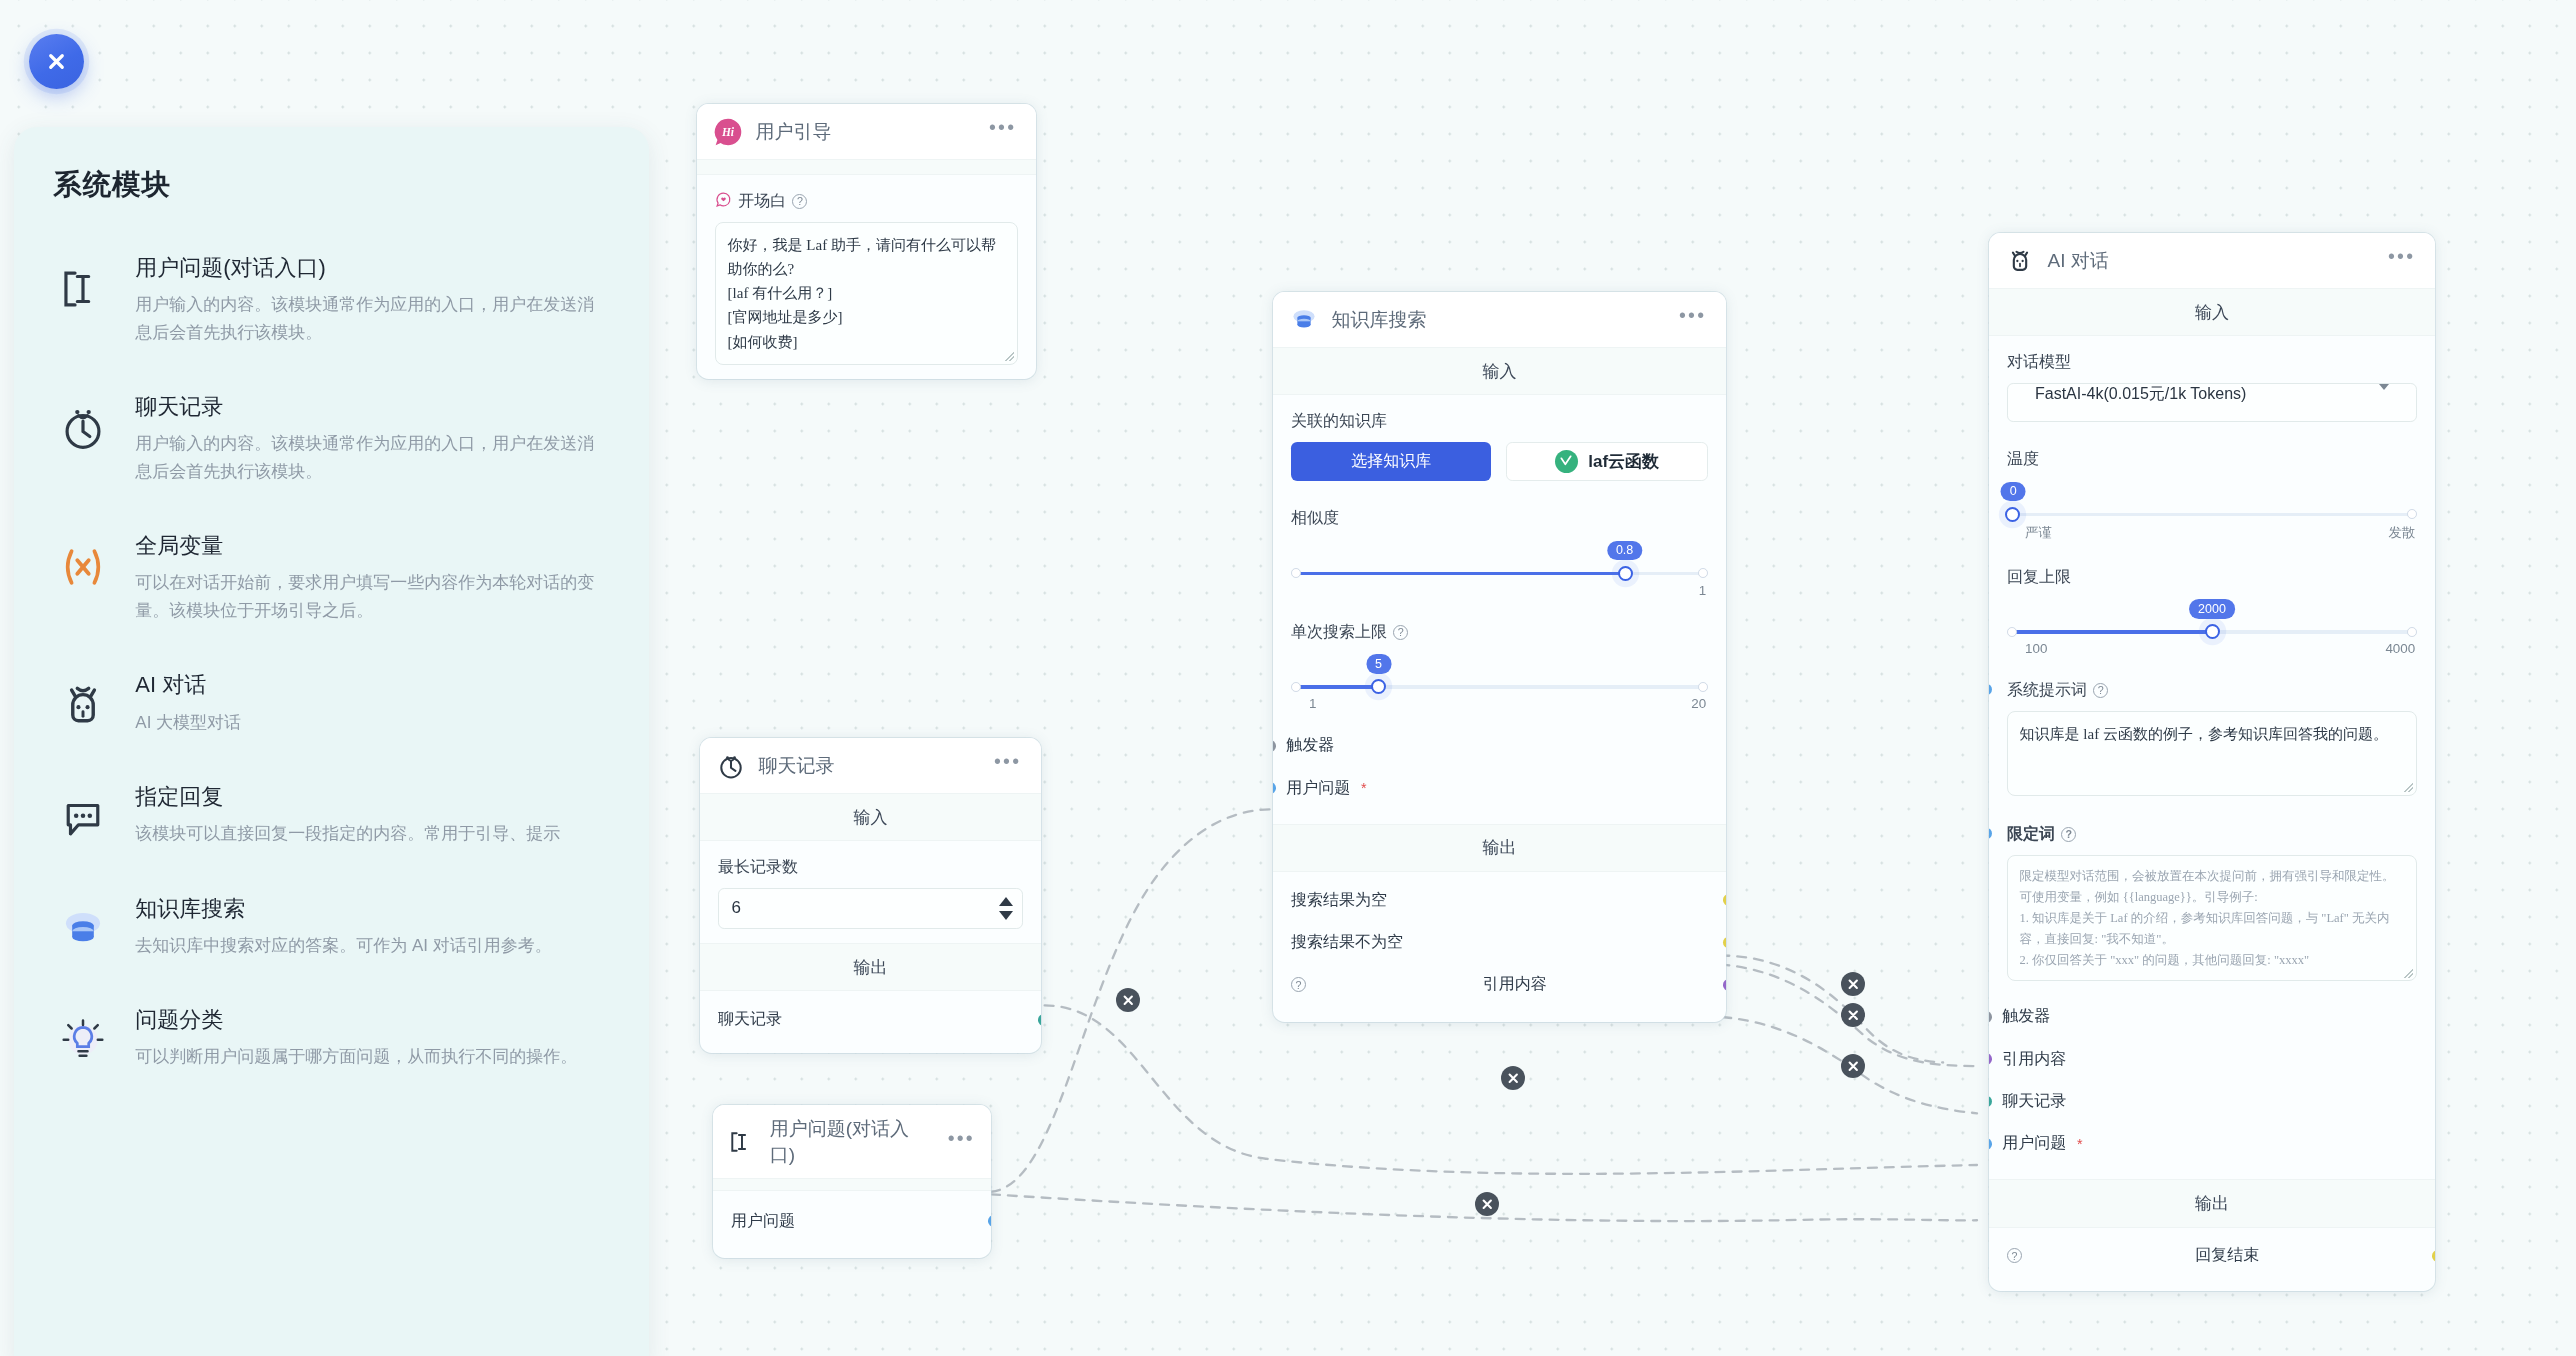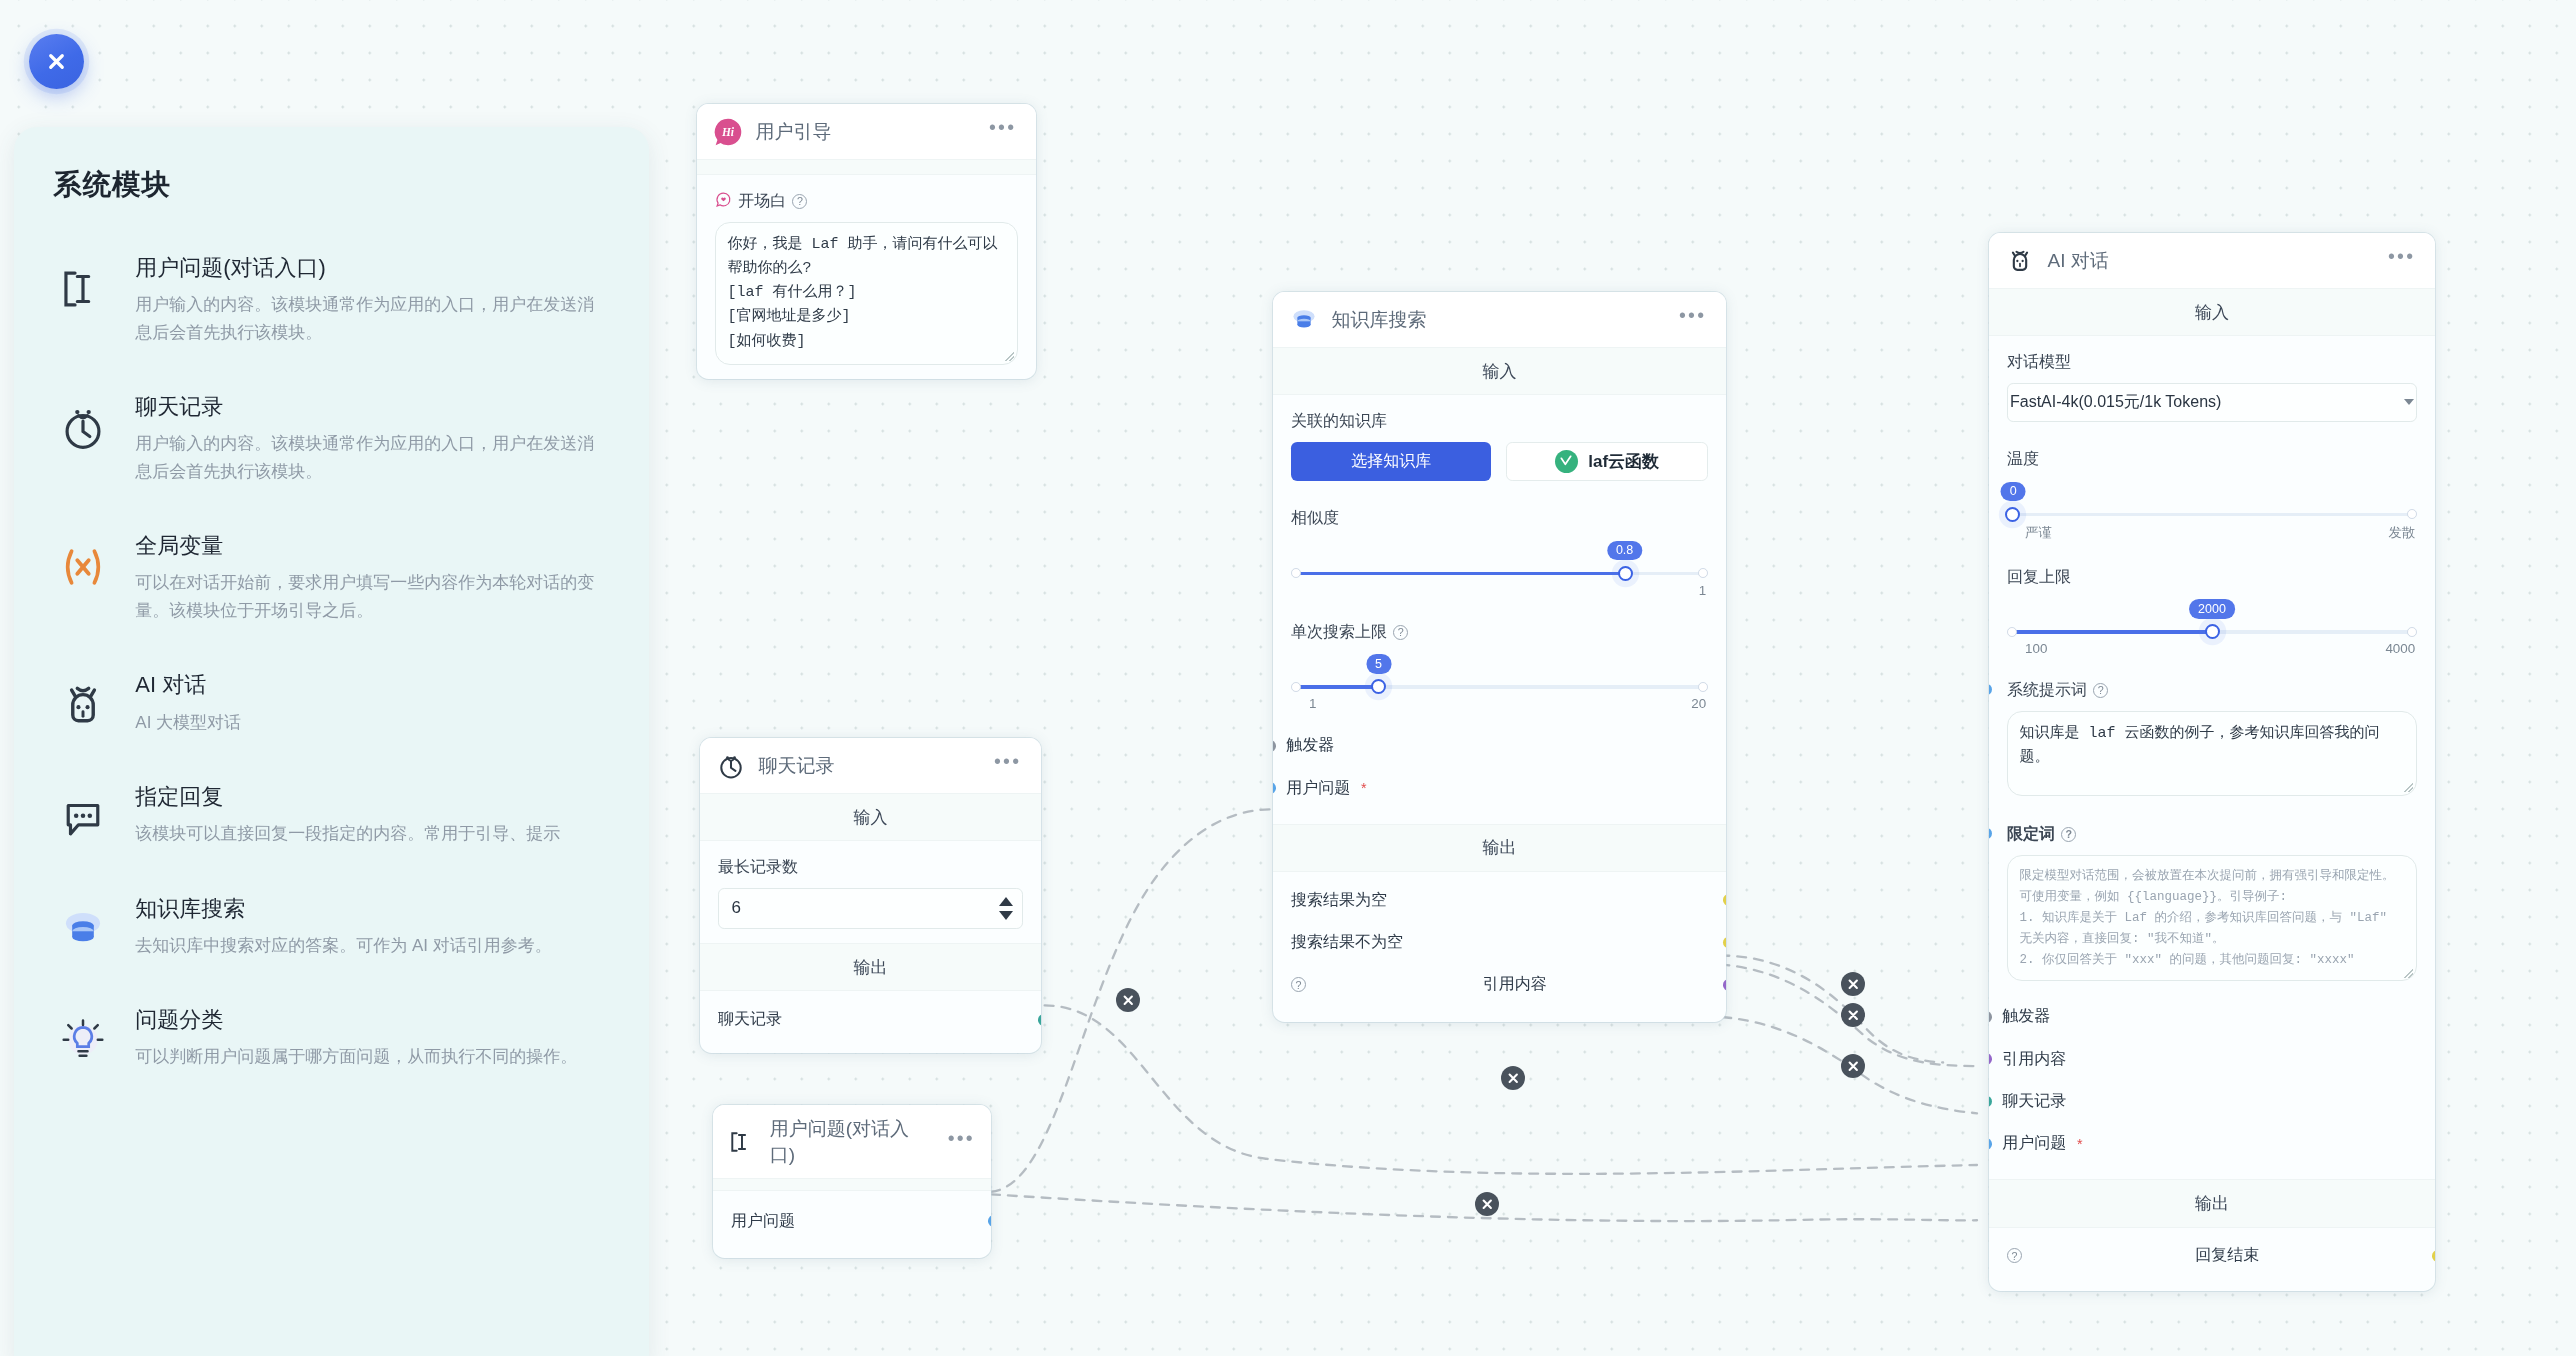"你好，我是 Laf 助手，请问有什么可以帮助你的么?" .ta { border-radius: 15px -> 8px; font-family: Liberation Mono, monospace -> Liberation Serif, serif }
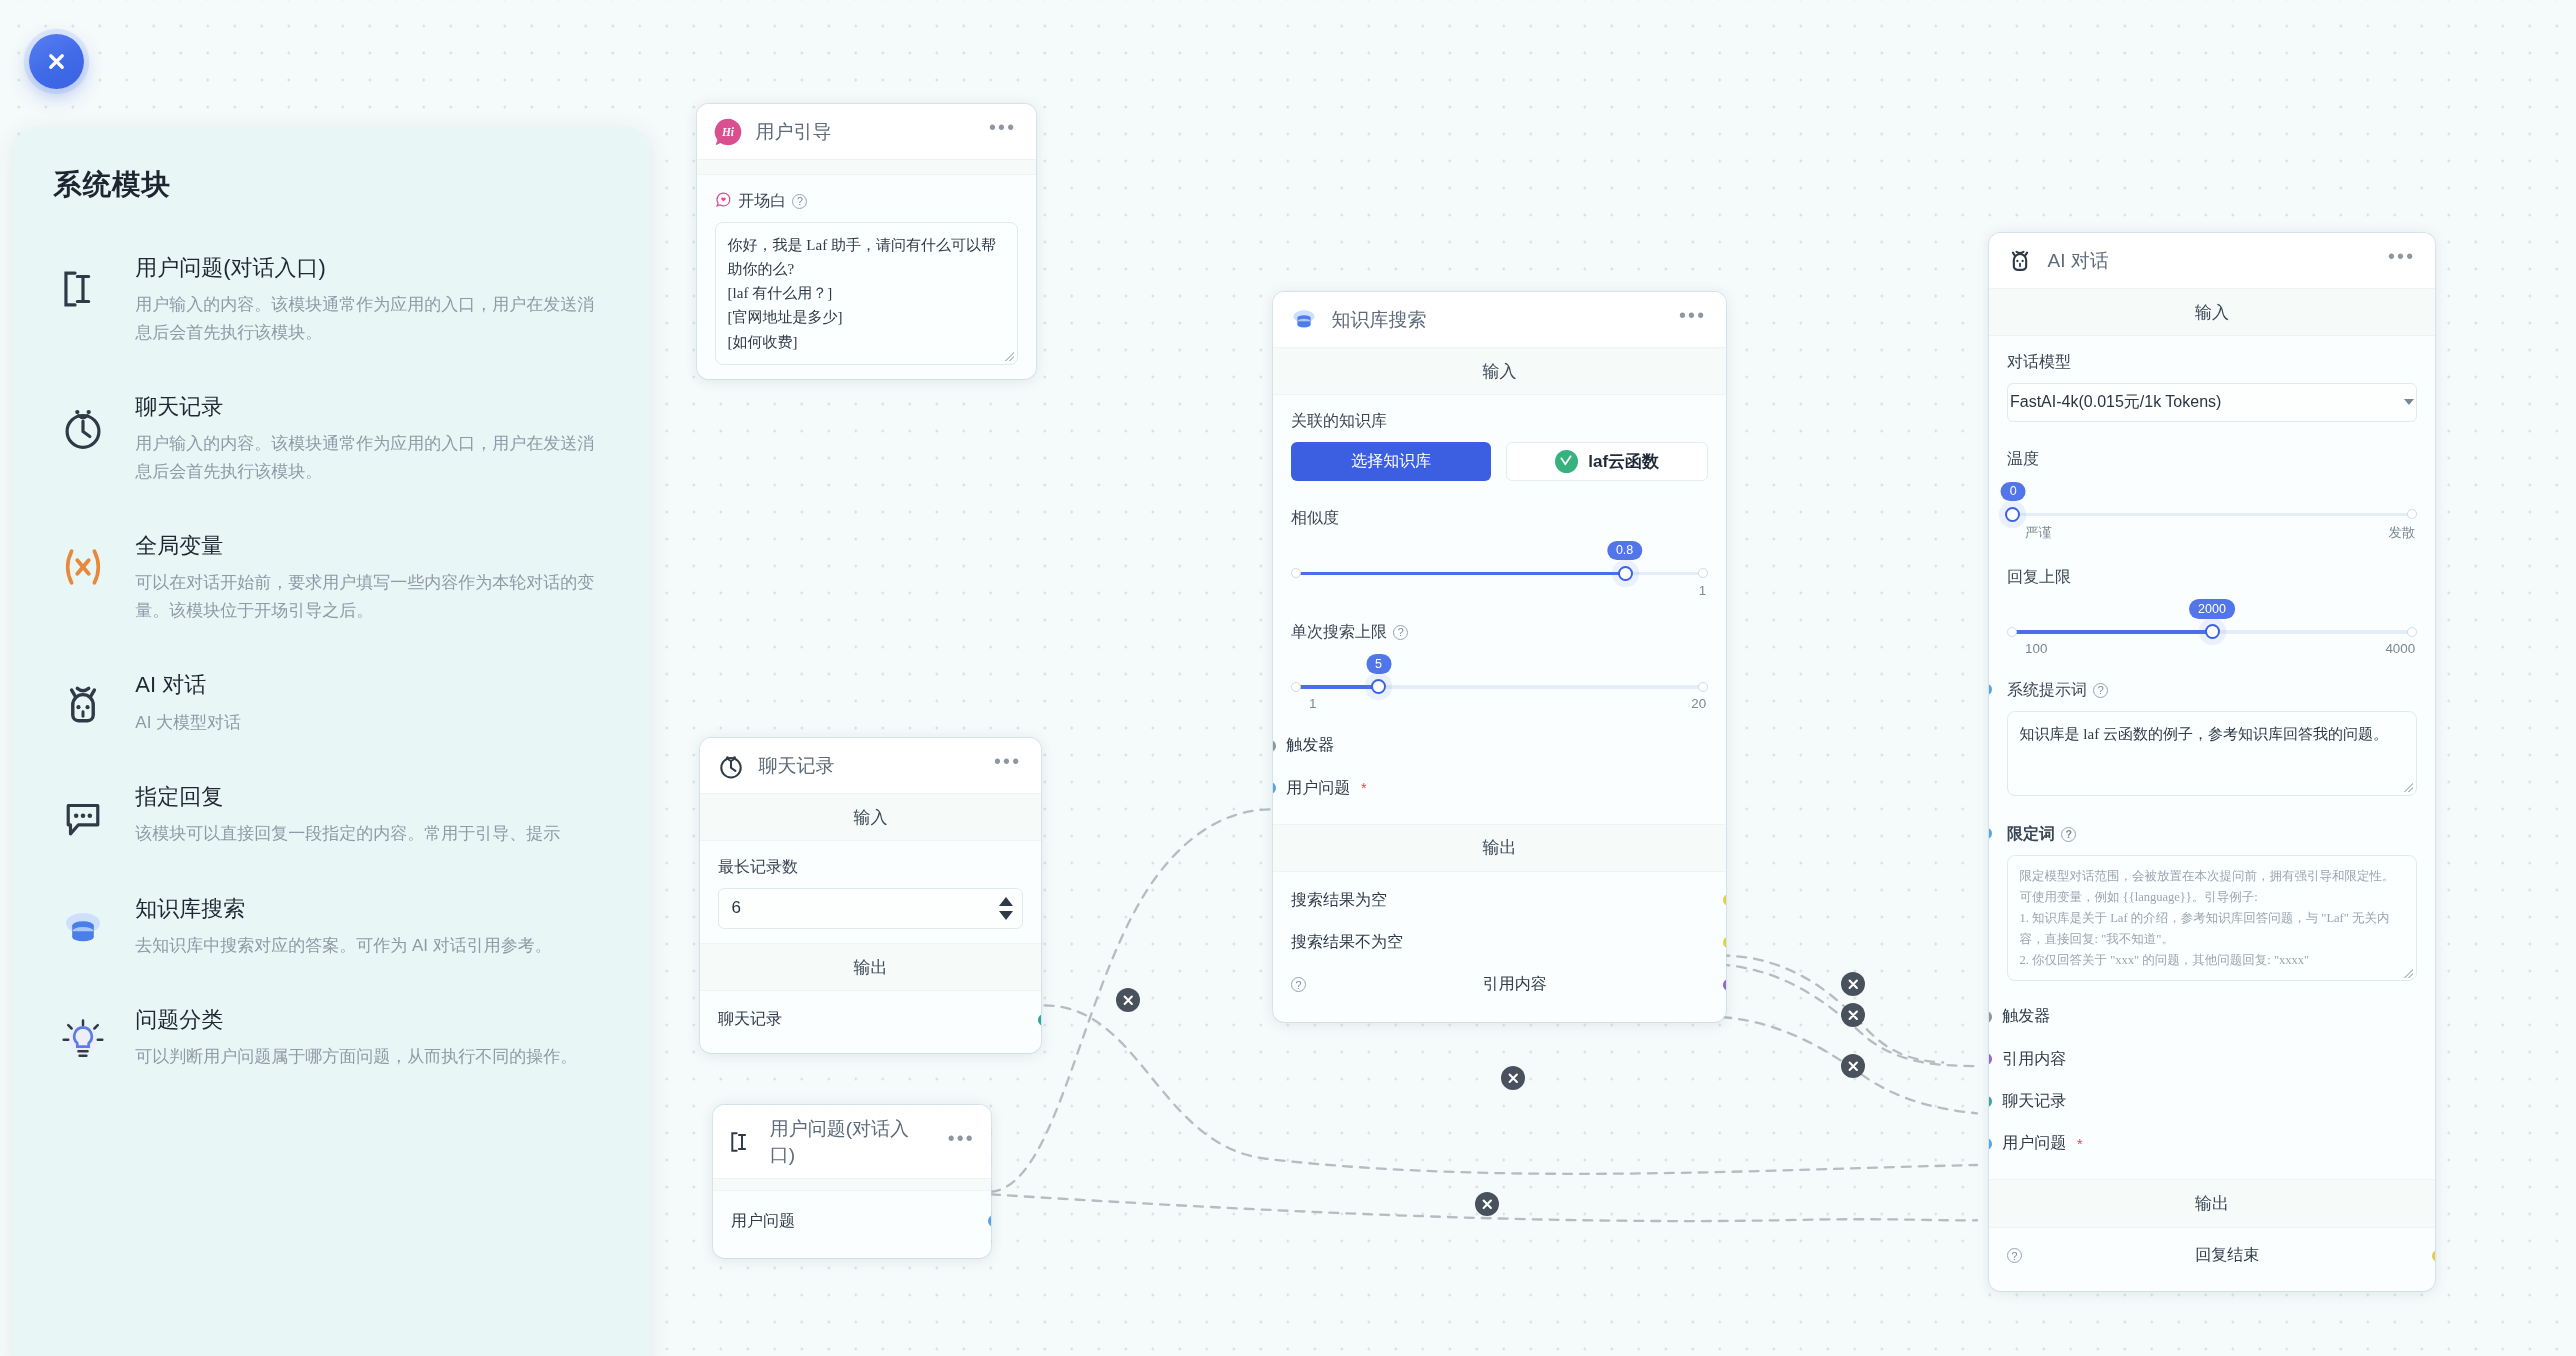"FastAI-4k(0.015元/1k Tokens)" .sel { align-items: center -> flex-start; padding: 0 2px -> 0 27px }
